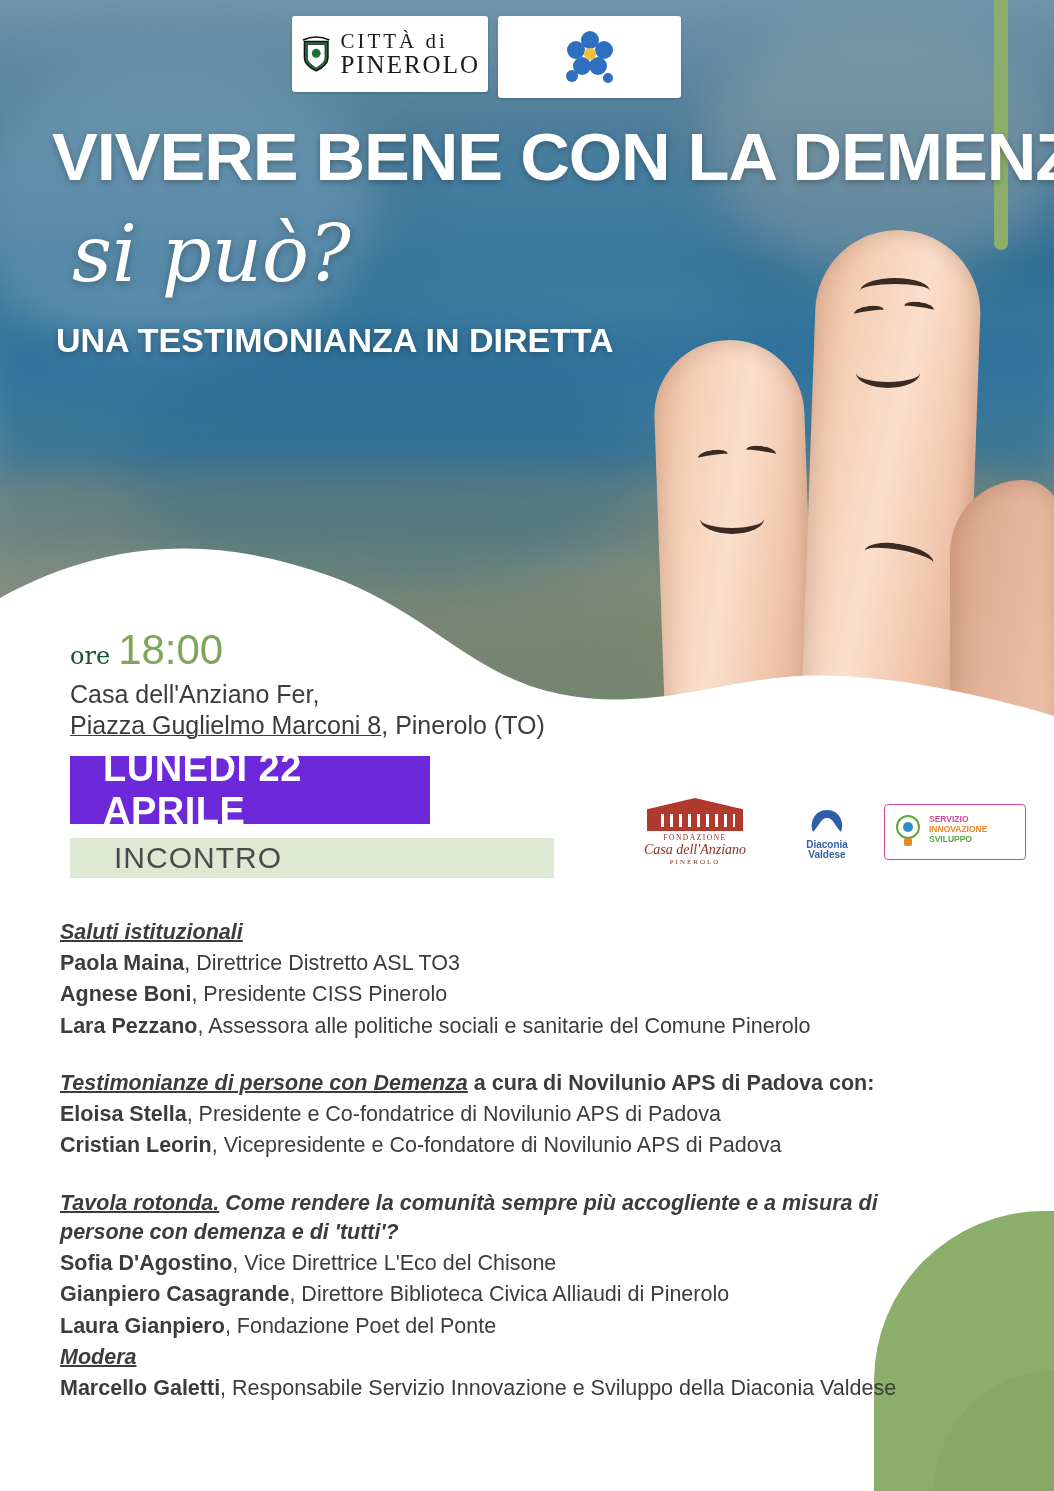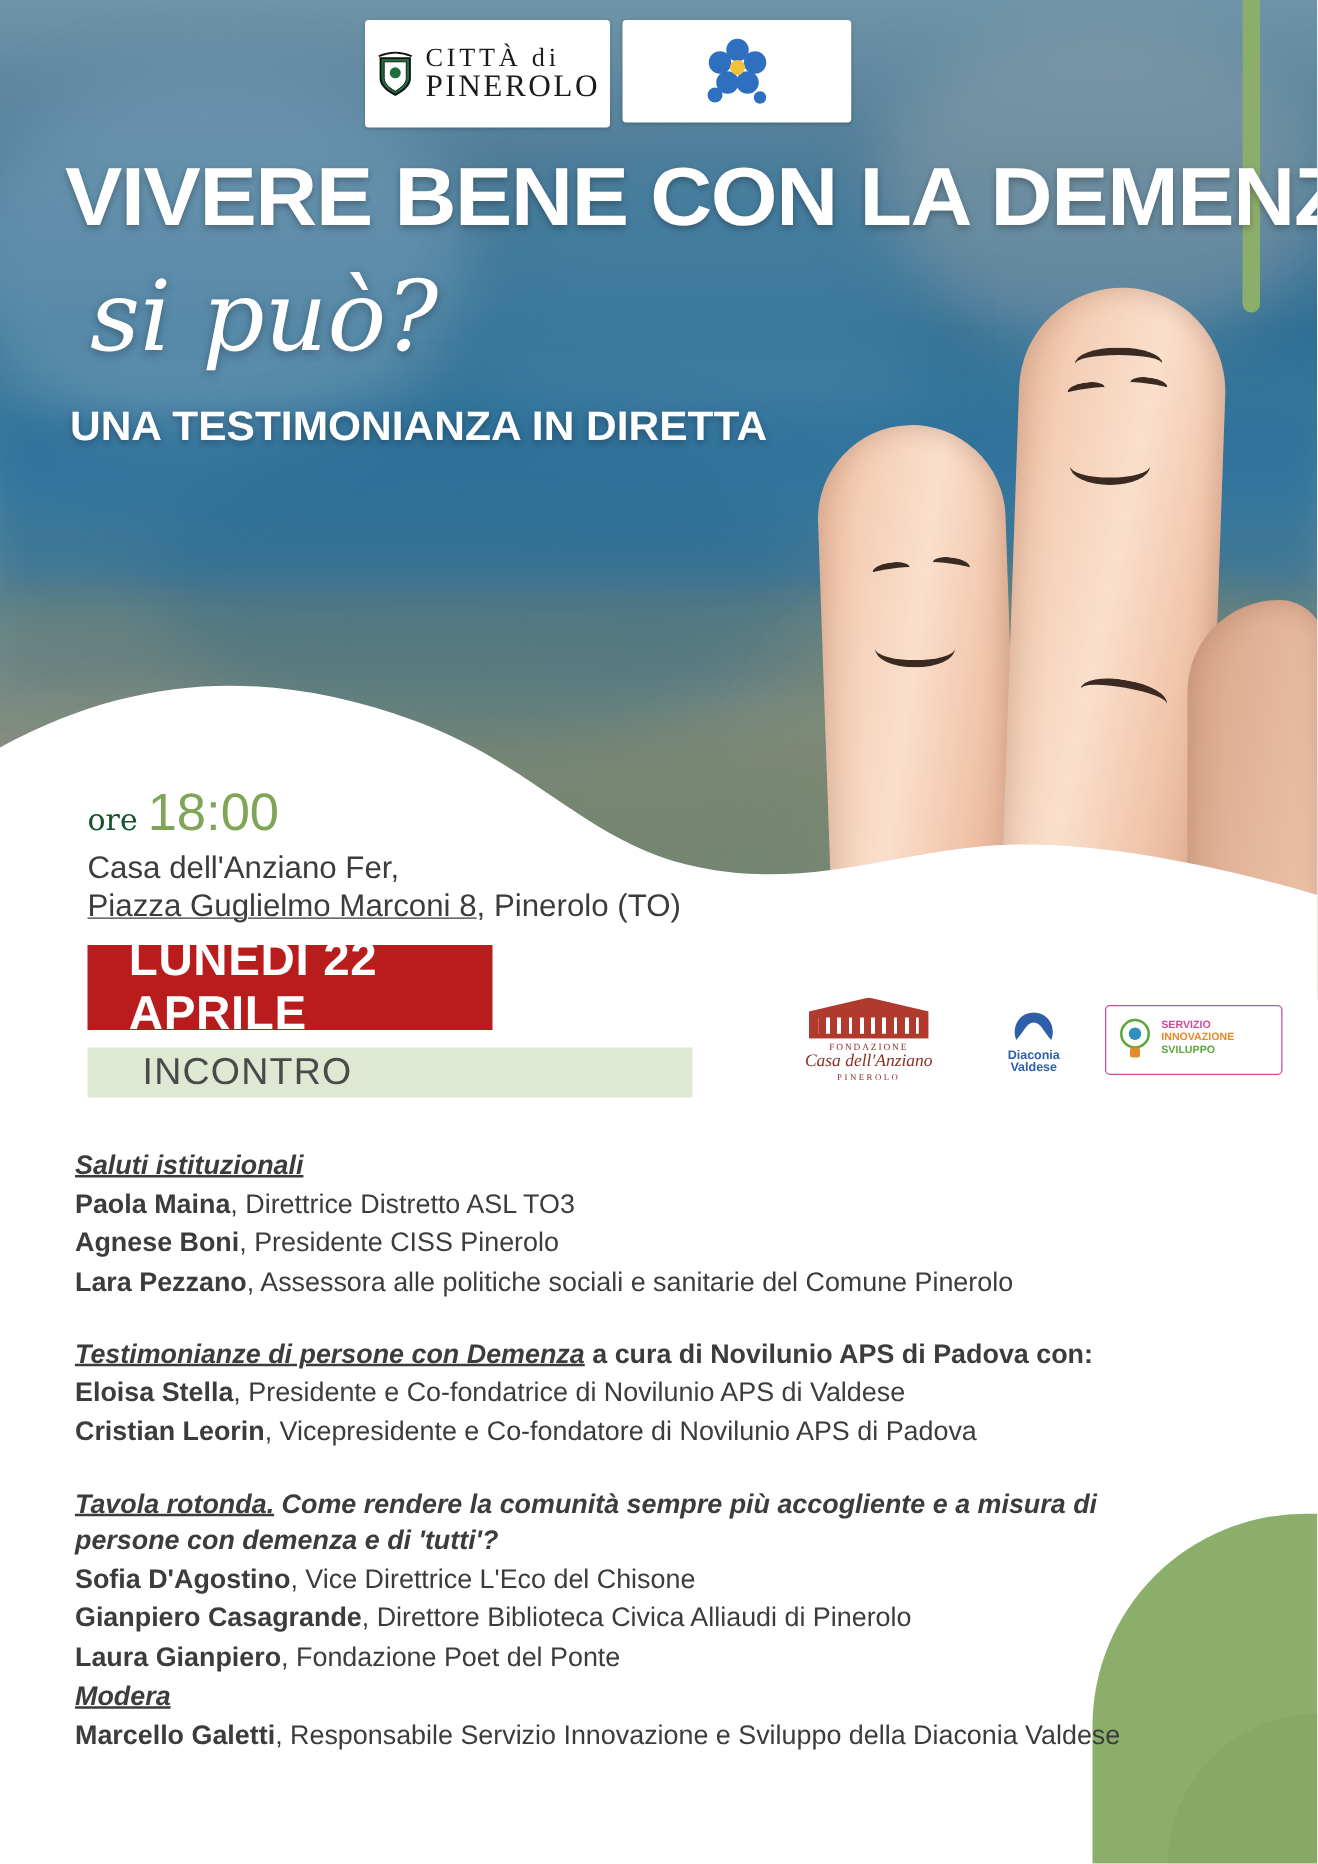"CITTÀ di" .logo-citta { height: 86px -> 76px }
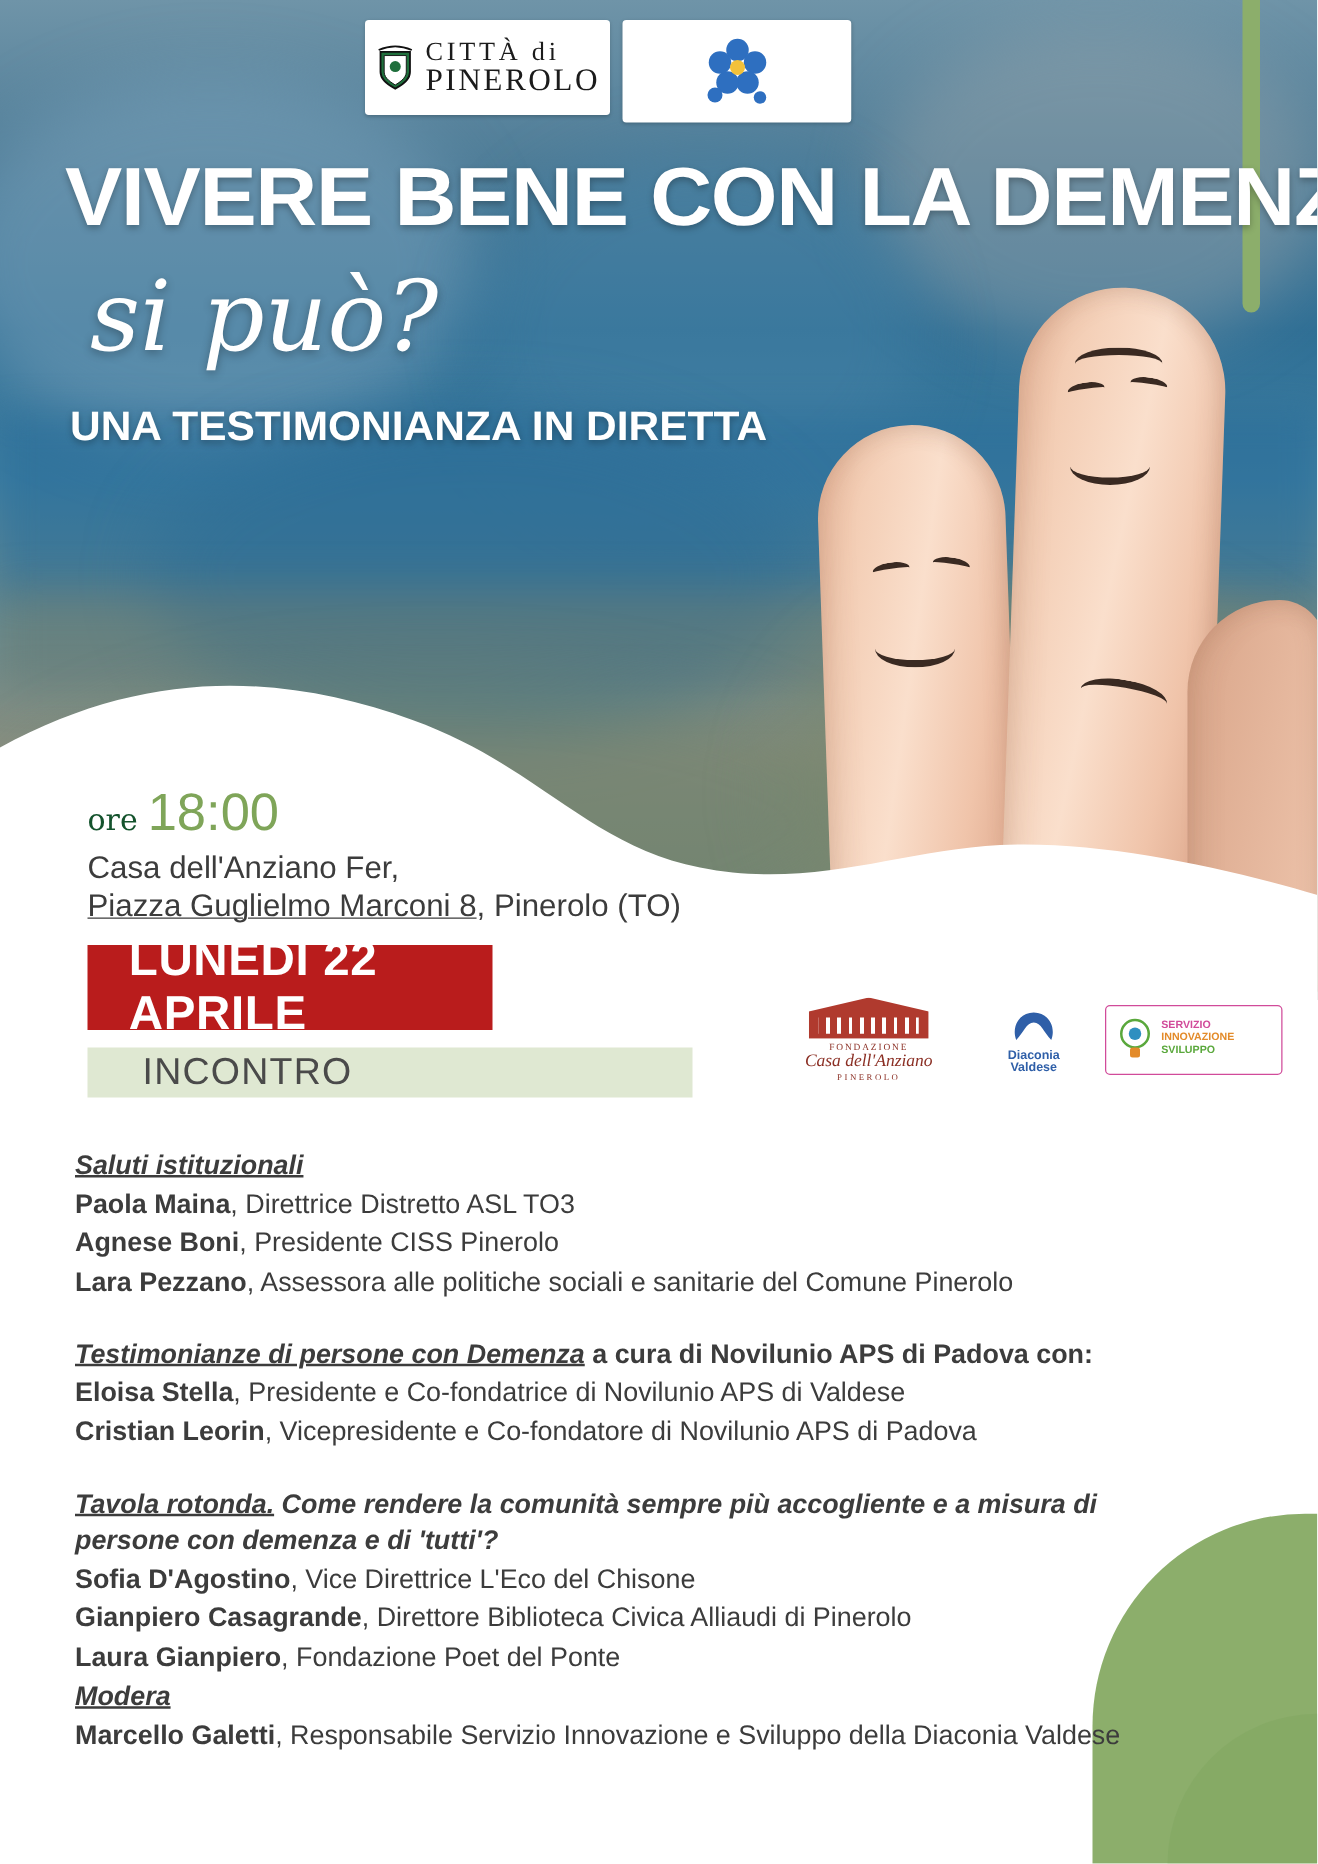"LUNEDÌ 22 APRILE" .date-badge { background: #b91c1c -> #6d28d9; width: 324px -> 360px }
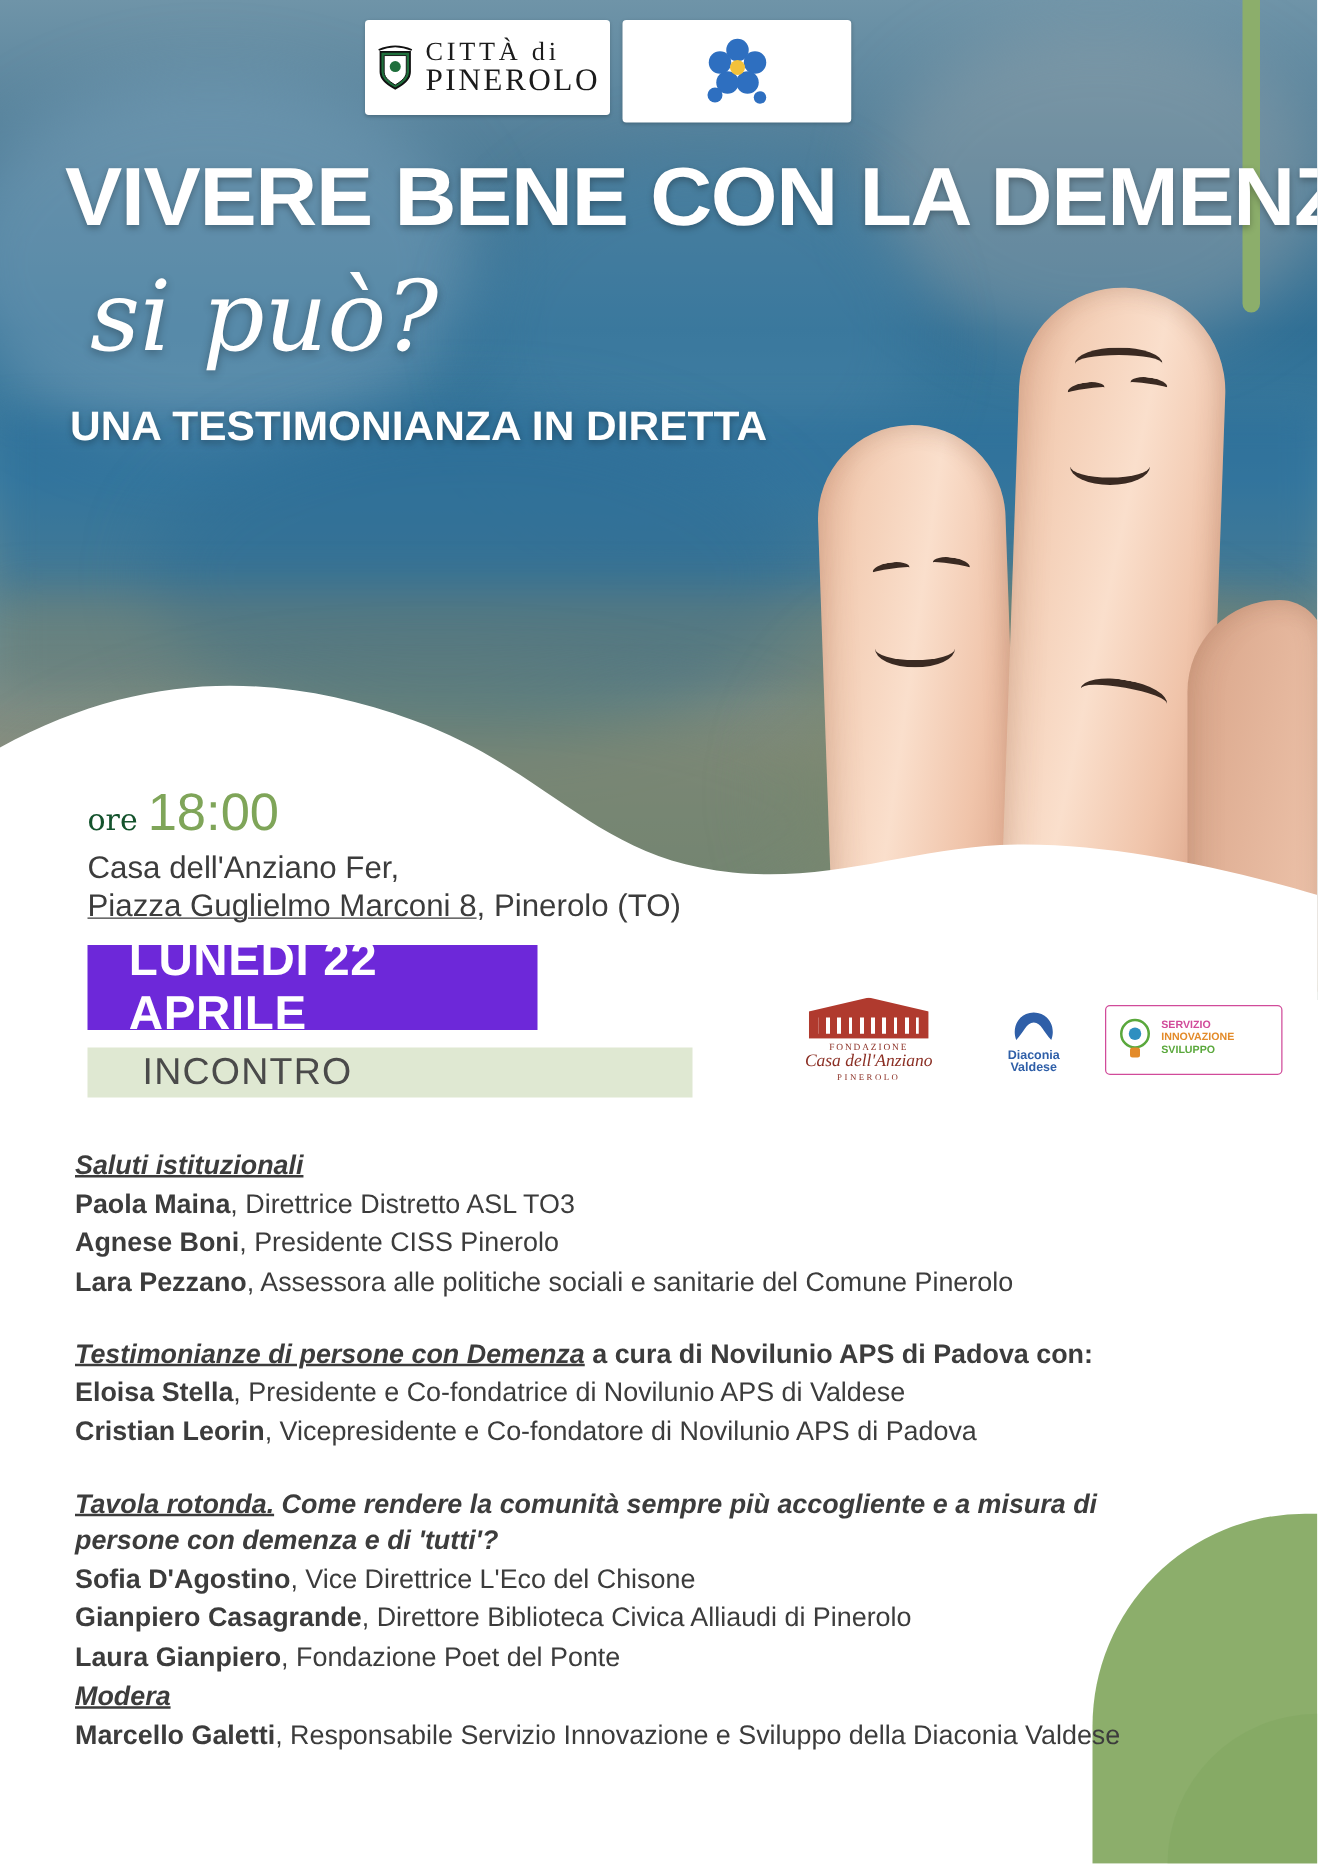", Presidente e Co-fondatrice di" span { text: Valdese -> Padova }
